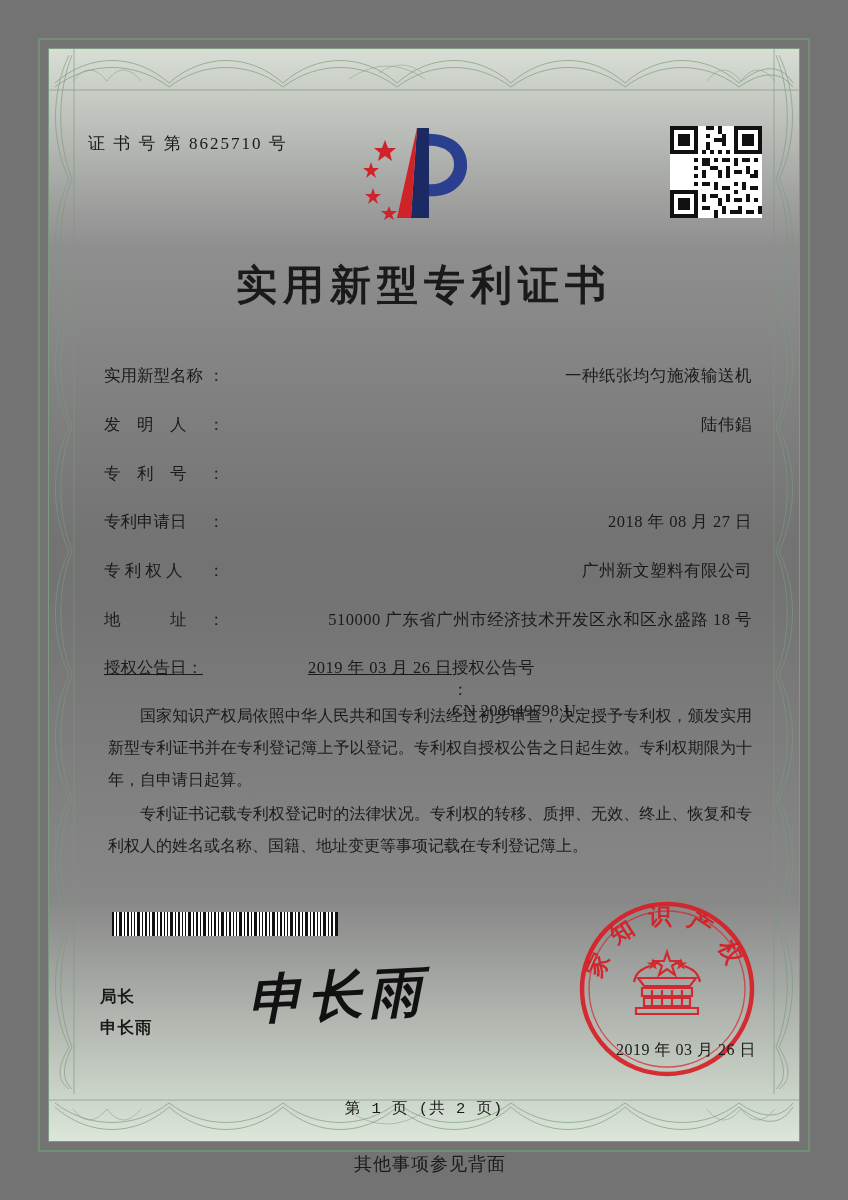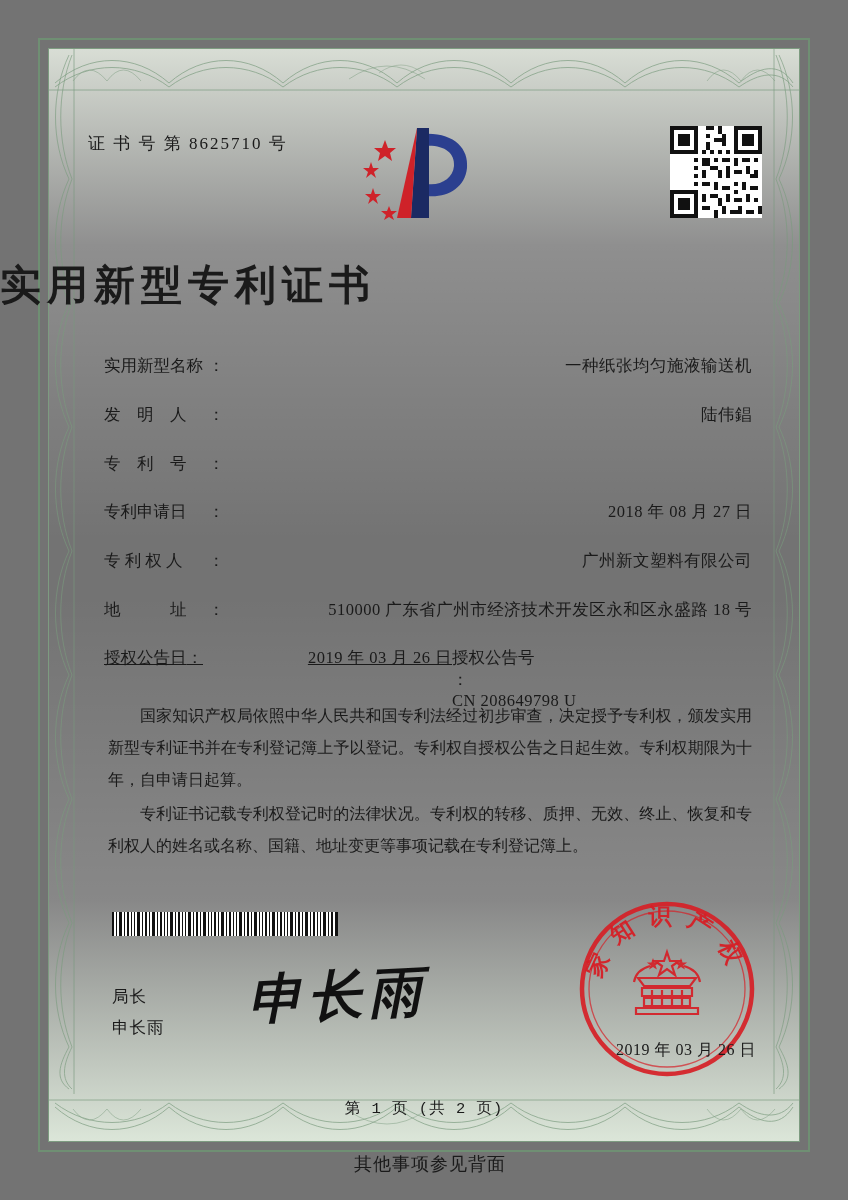"实用新型专利证书" .title { text-align: left -> center }
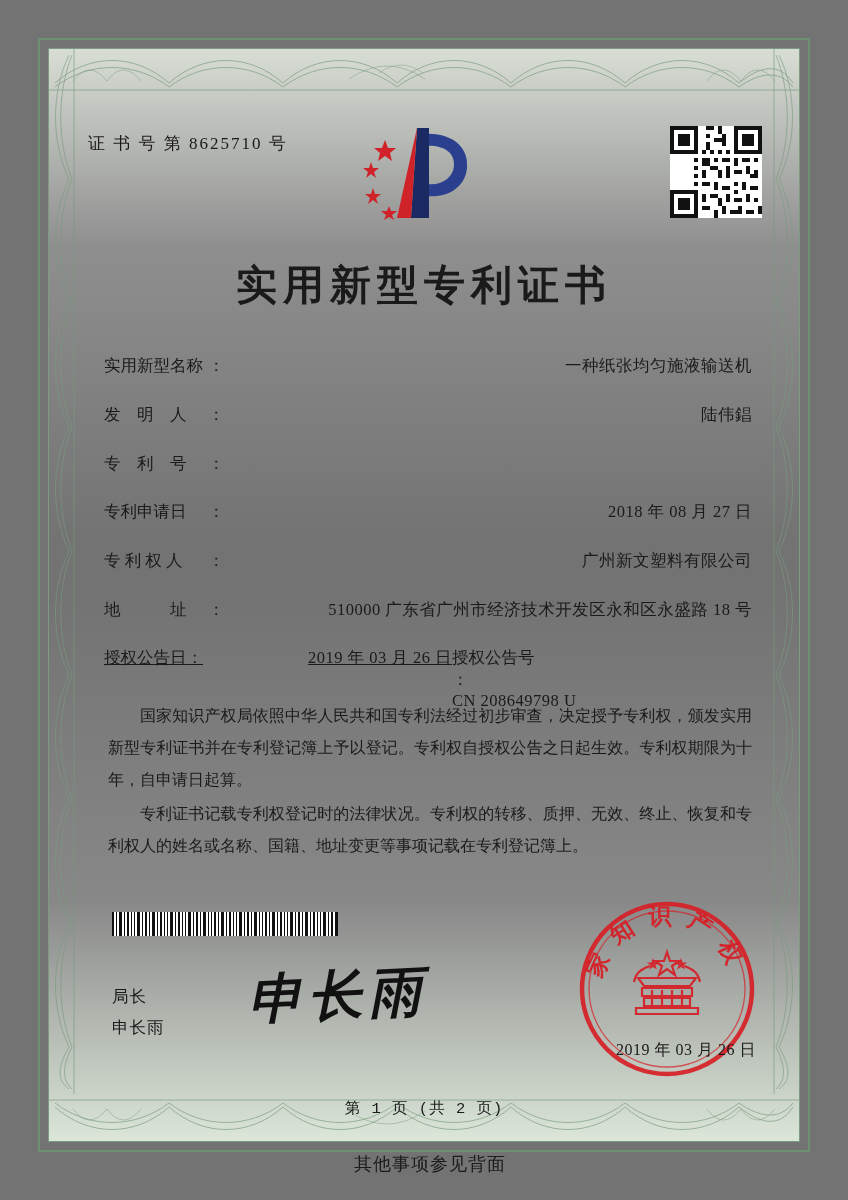"实用新型名称" .fields { top: 354px -> 364px }
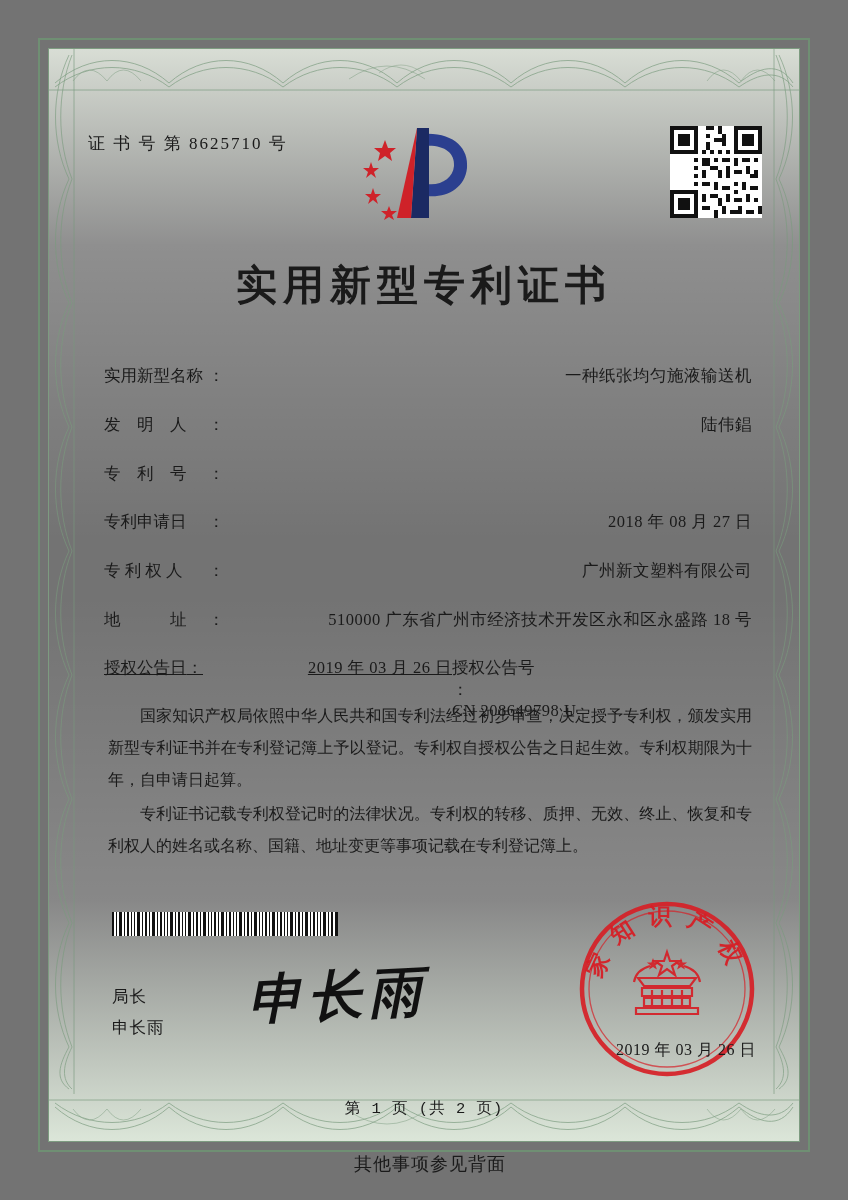"局长" .sig-labels { font-weight: none -> bold; left: 112px -> 100px }
